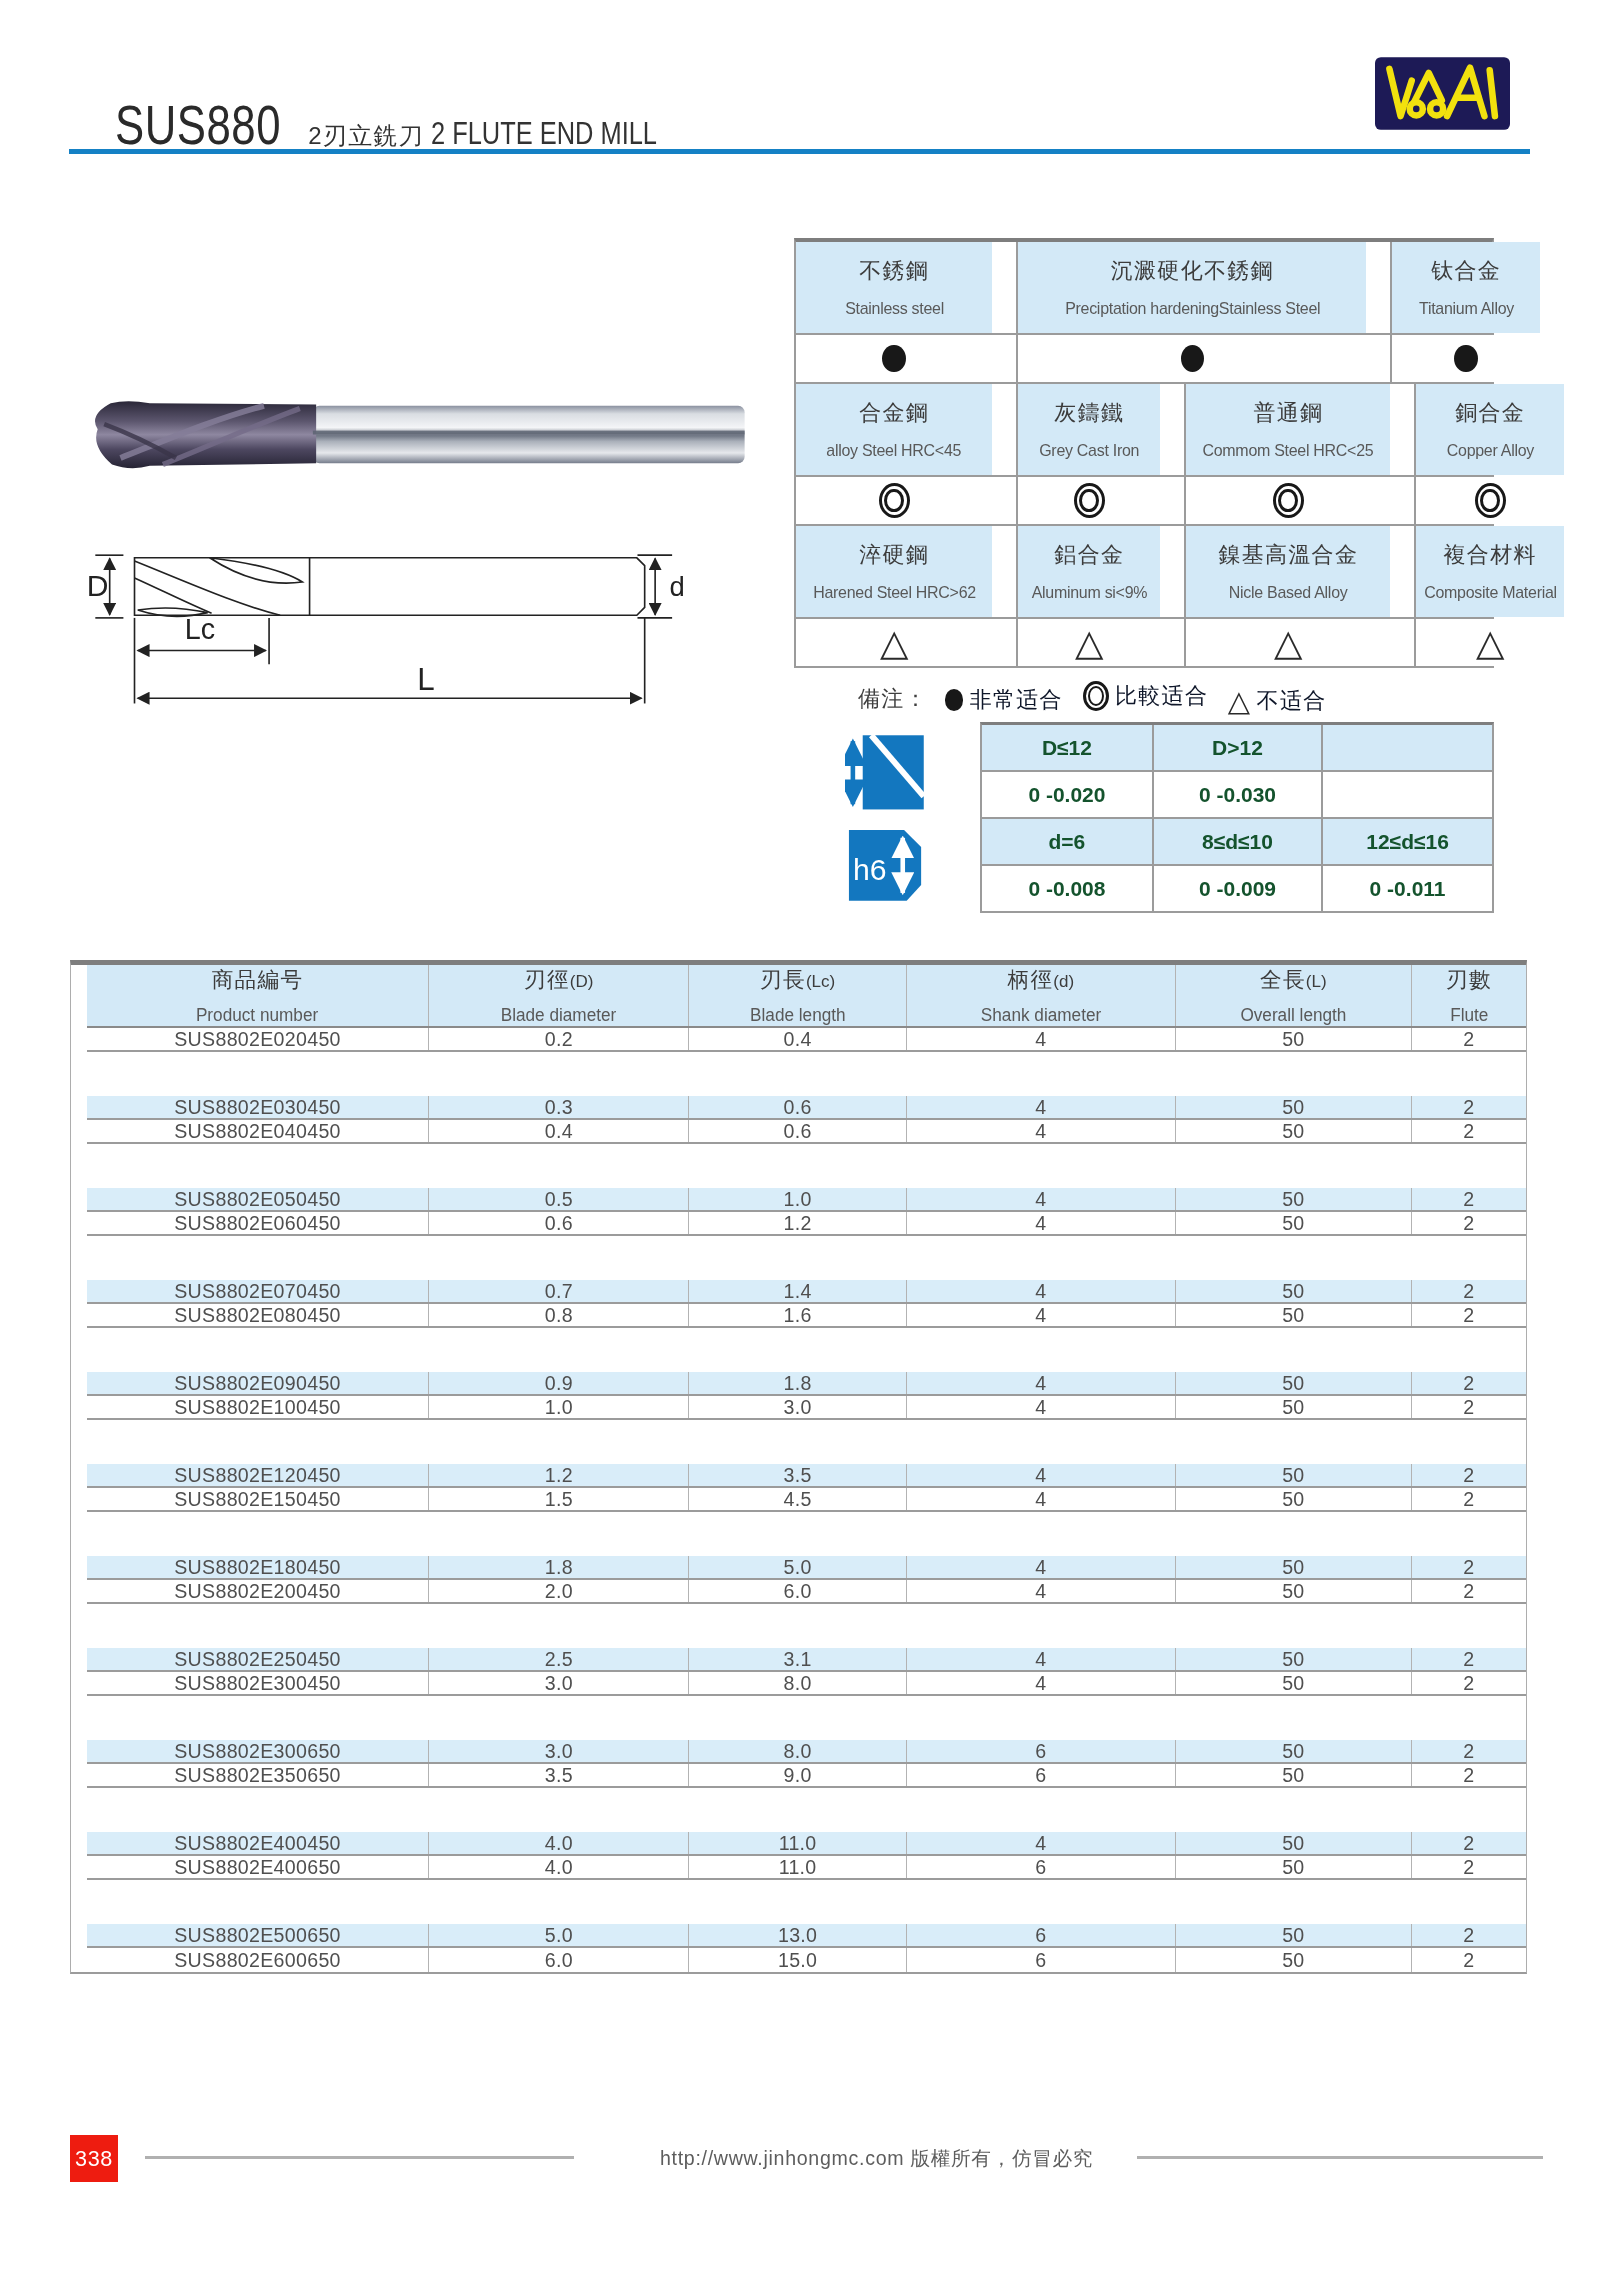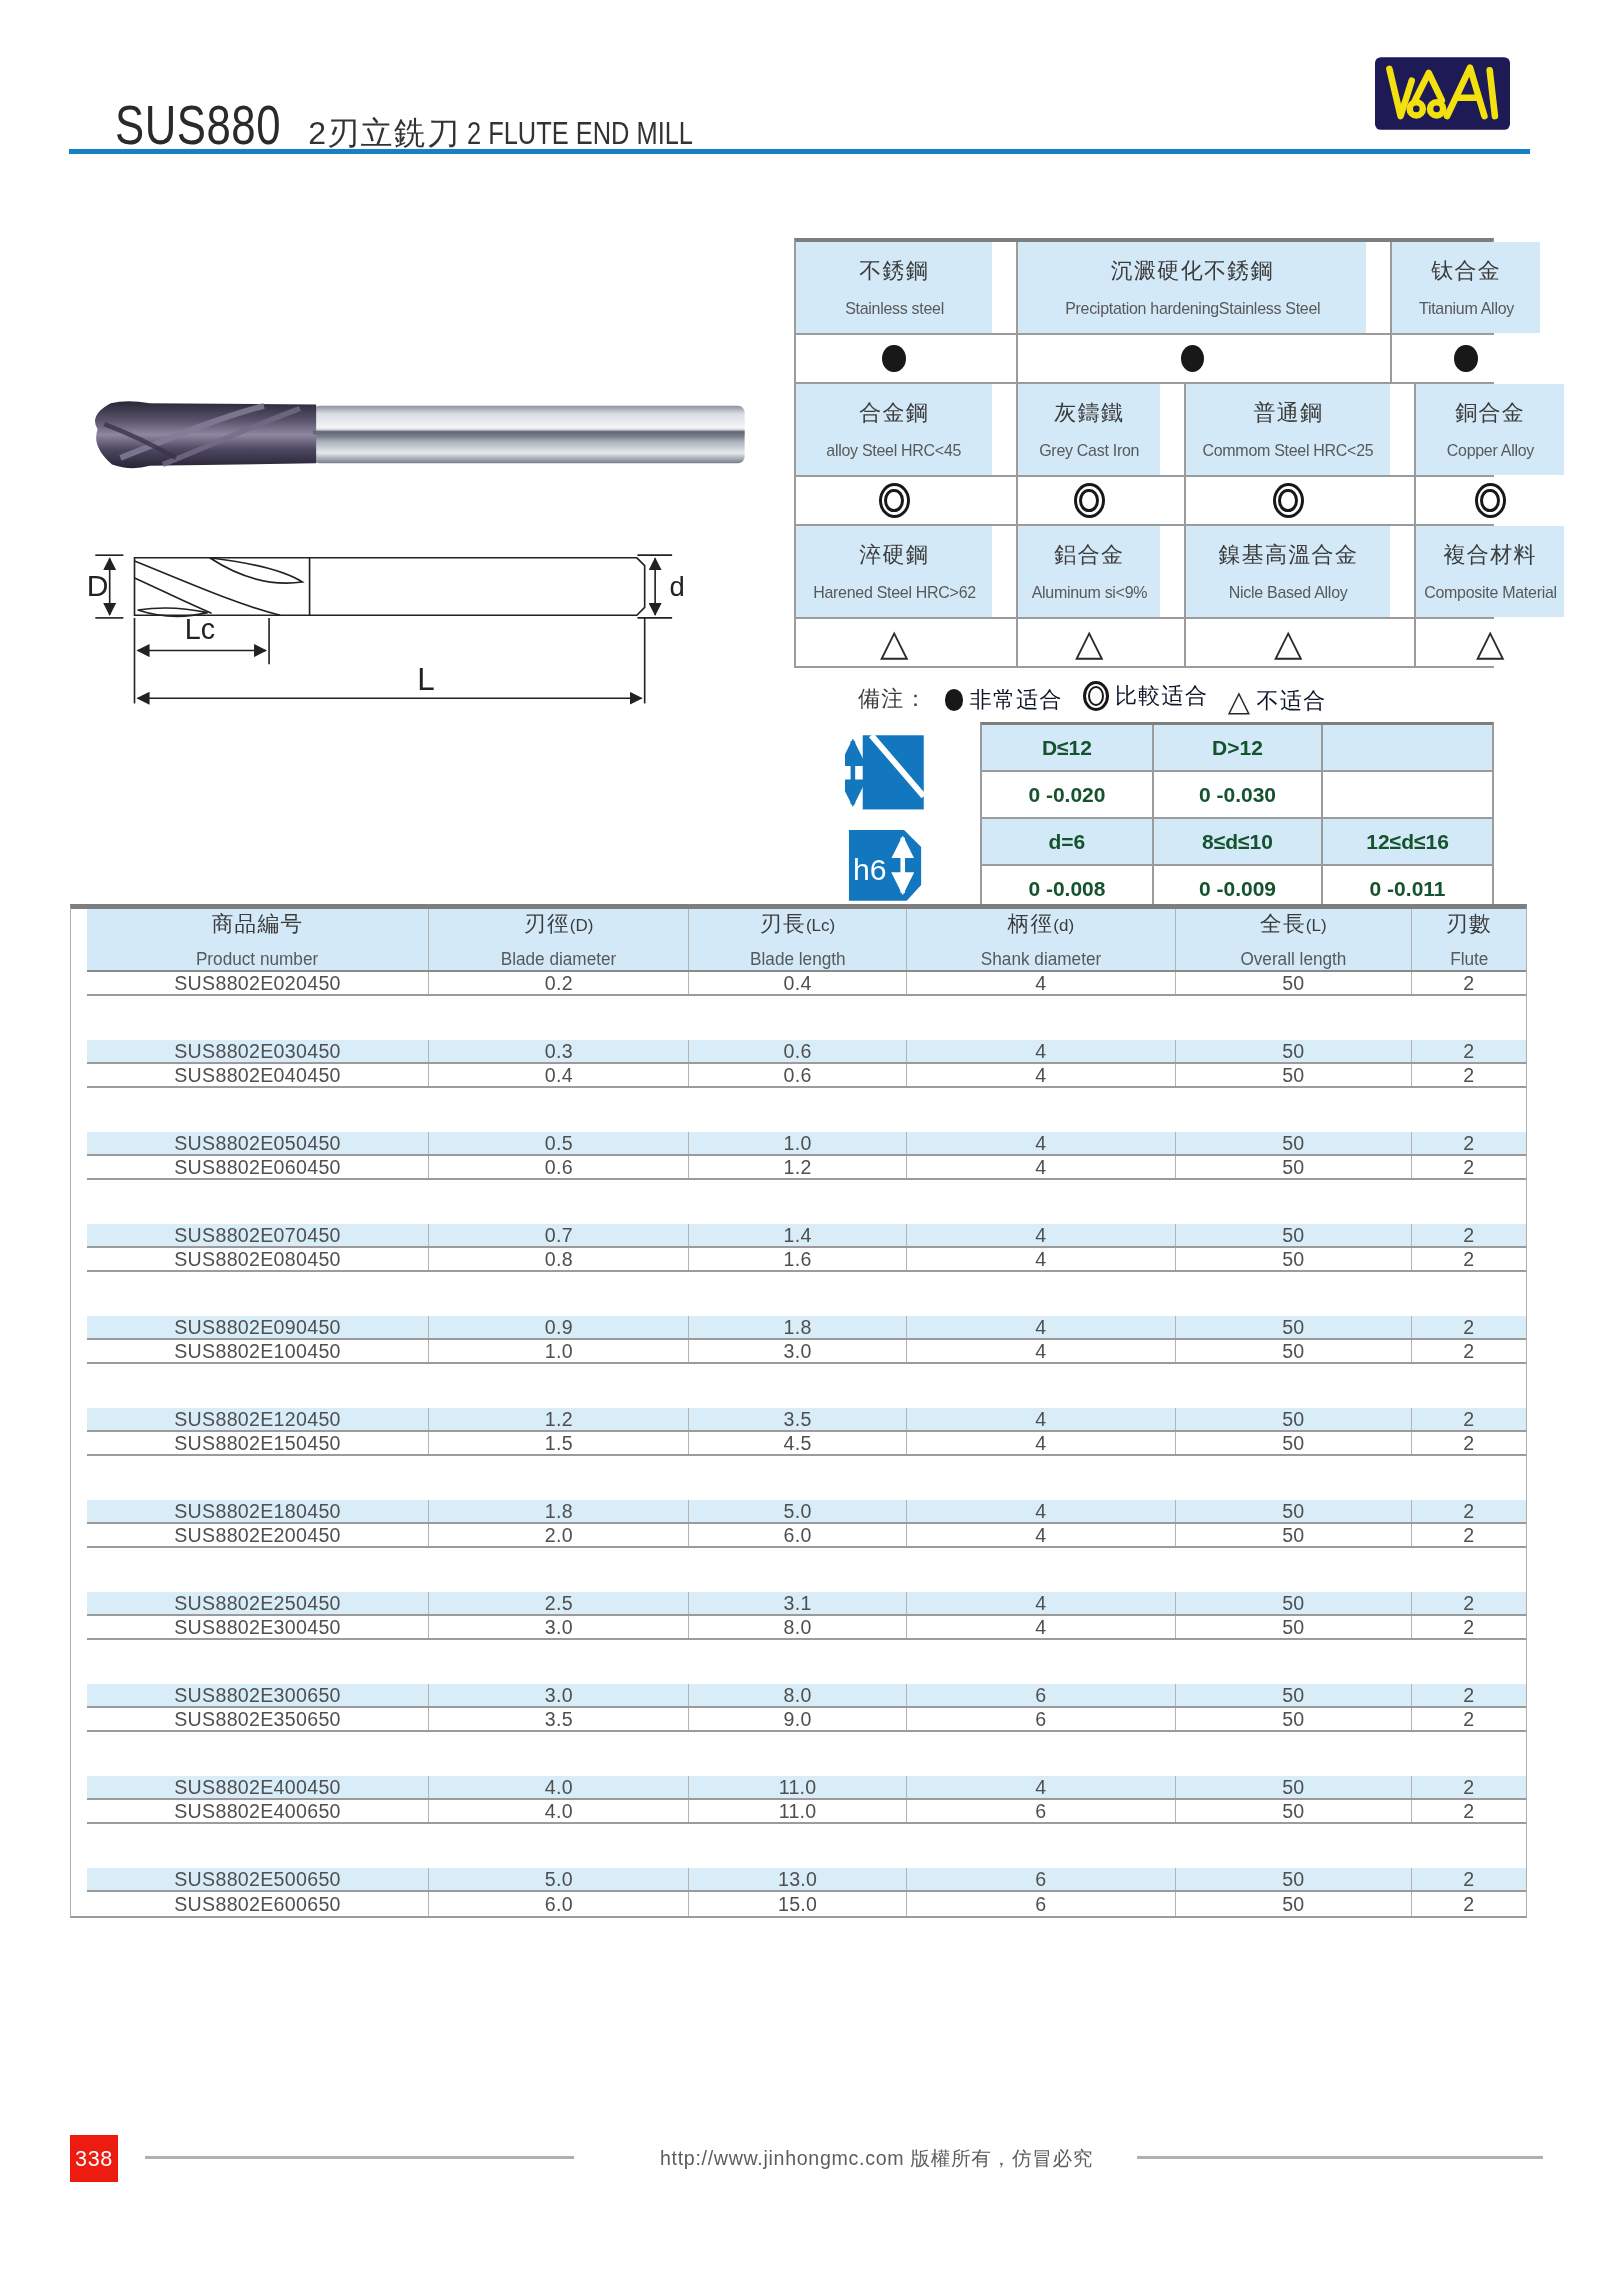"2刃立銑刀" .subtitle-cn { font-size: 32px -> 24px }
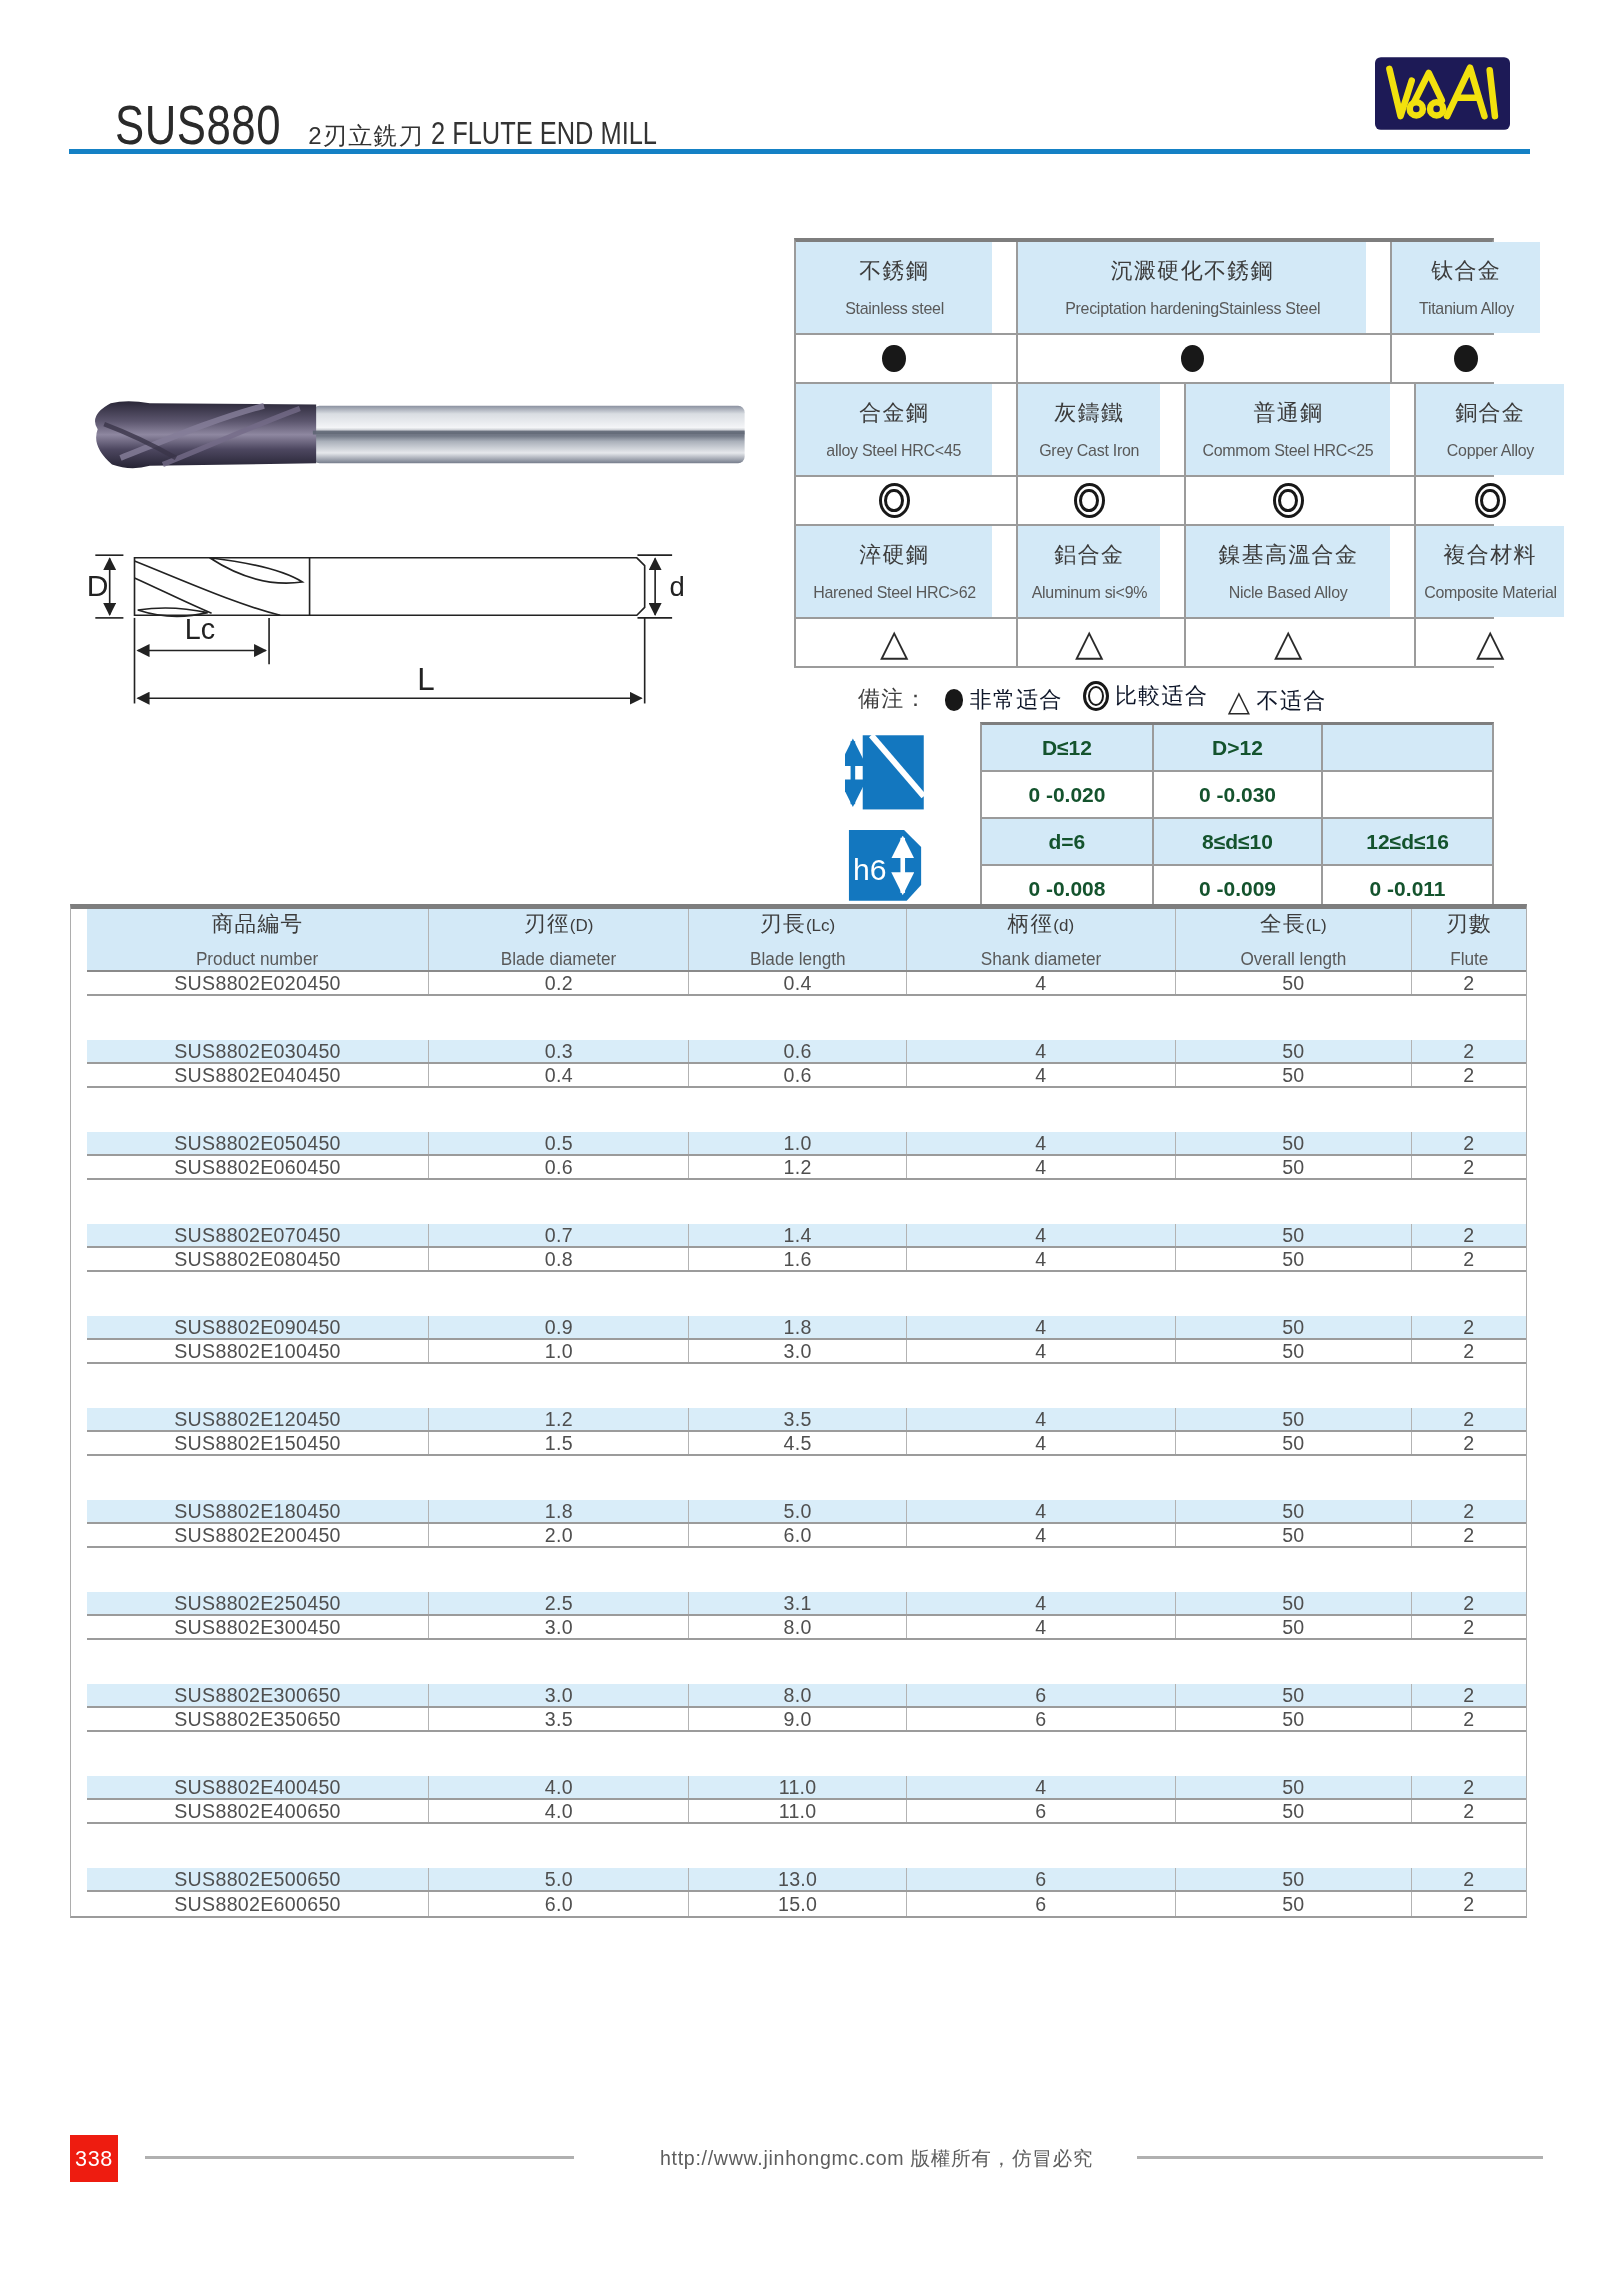"商品編号" .ptable { top: 904px -> 960px }
